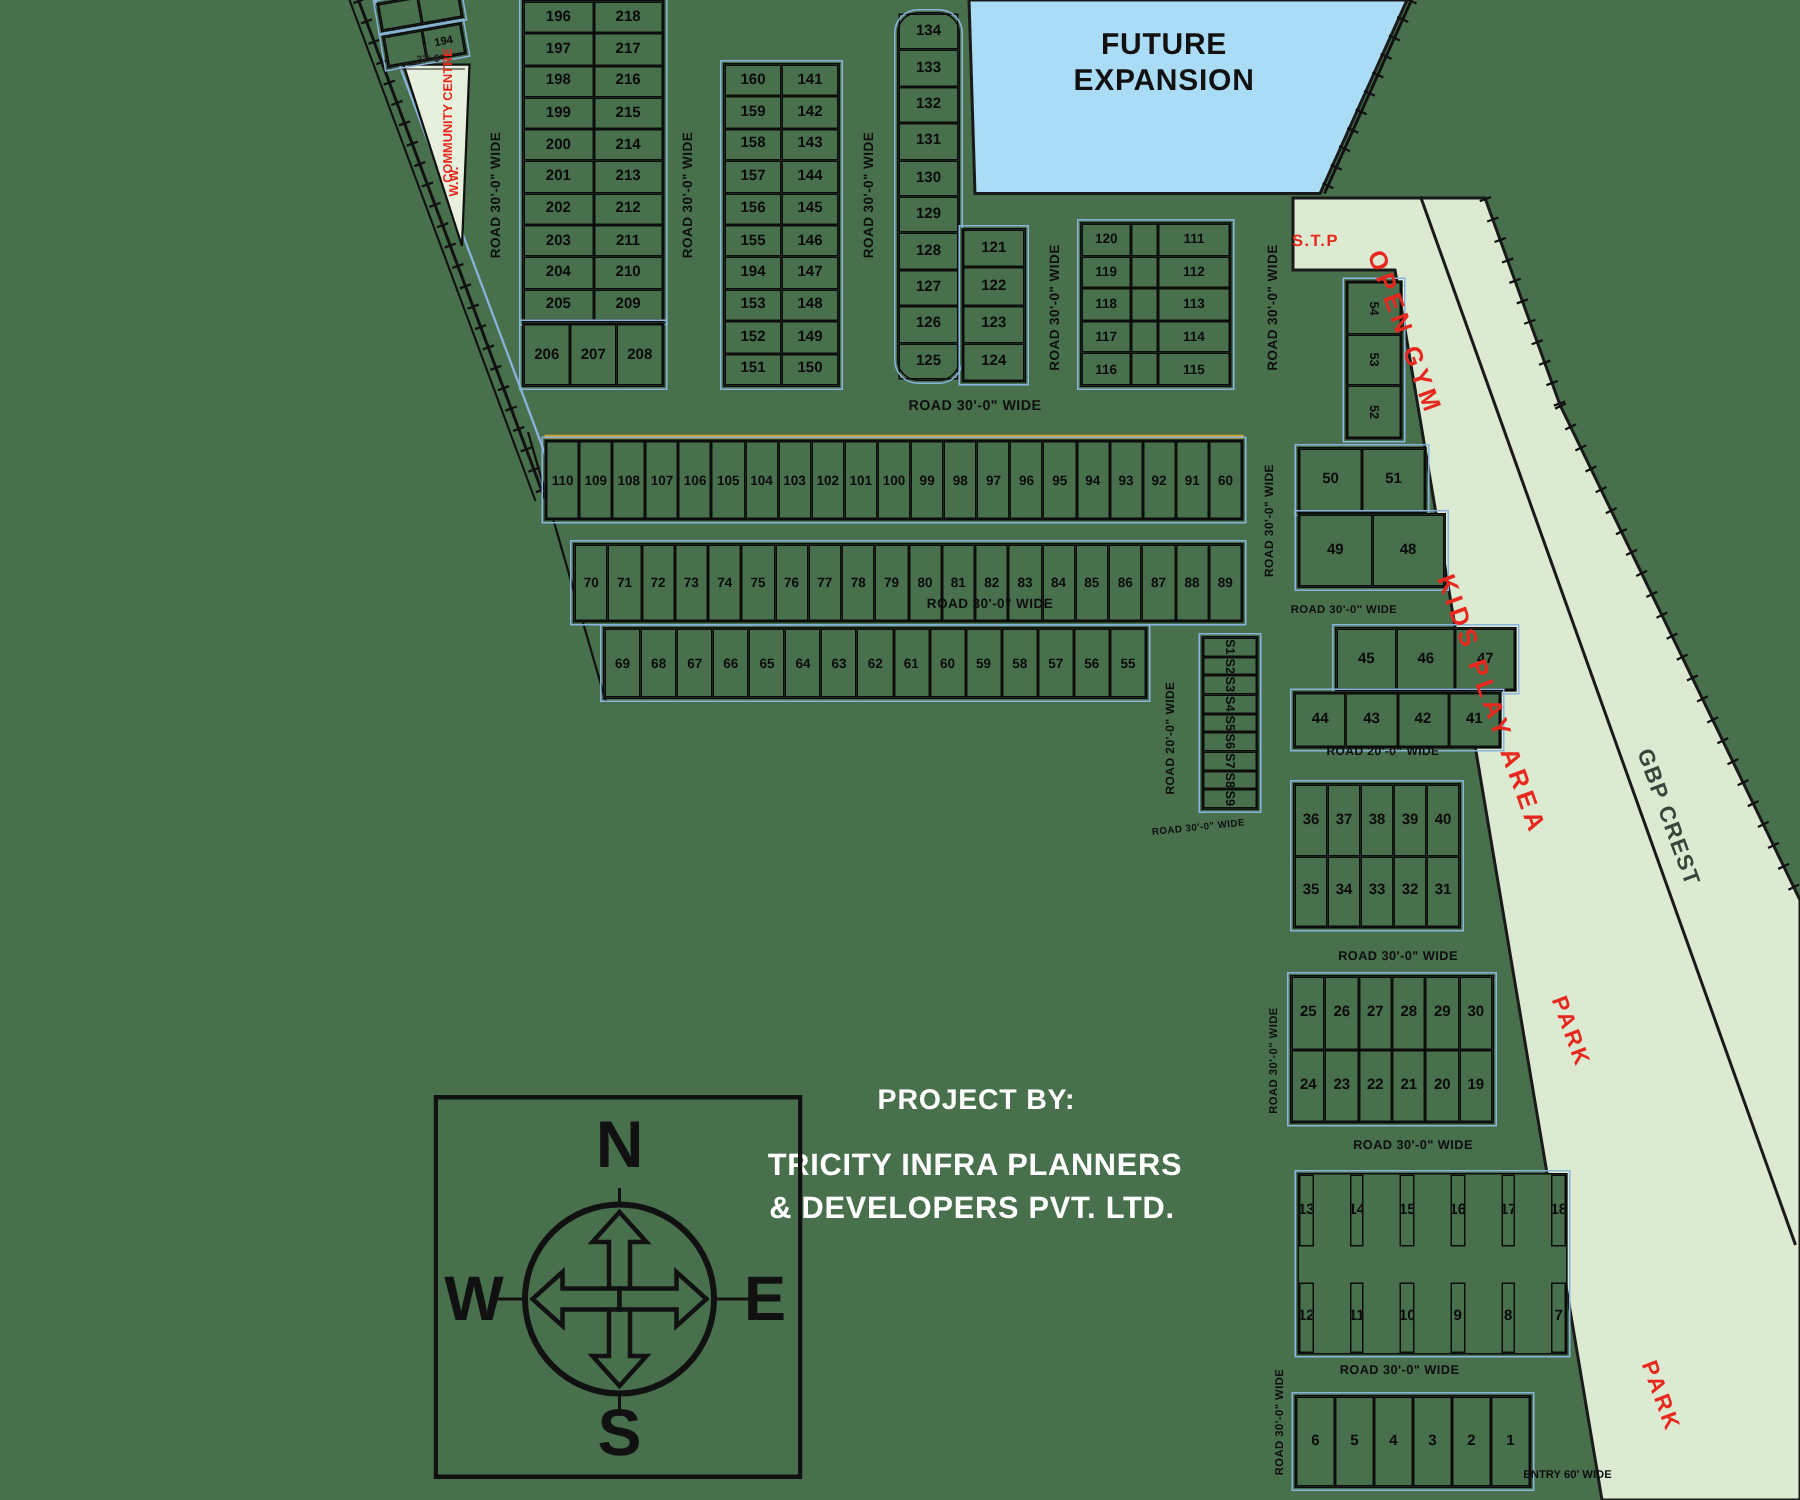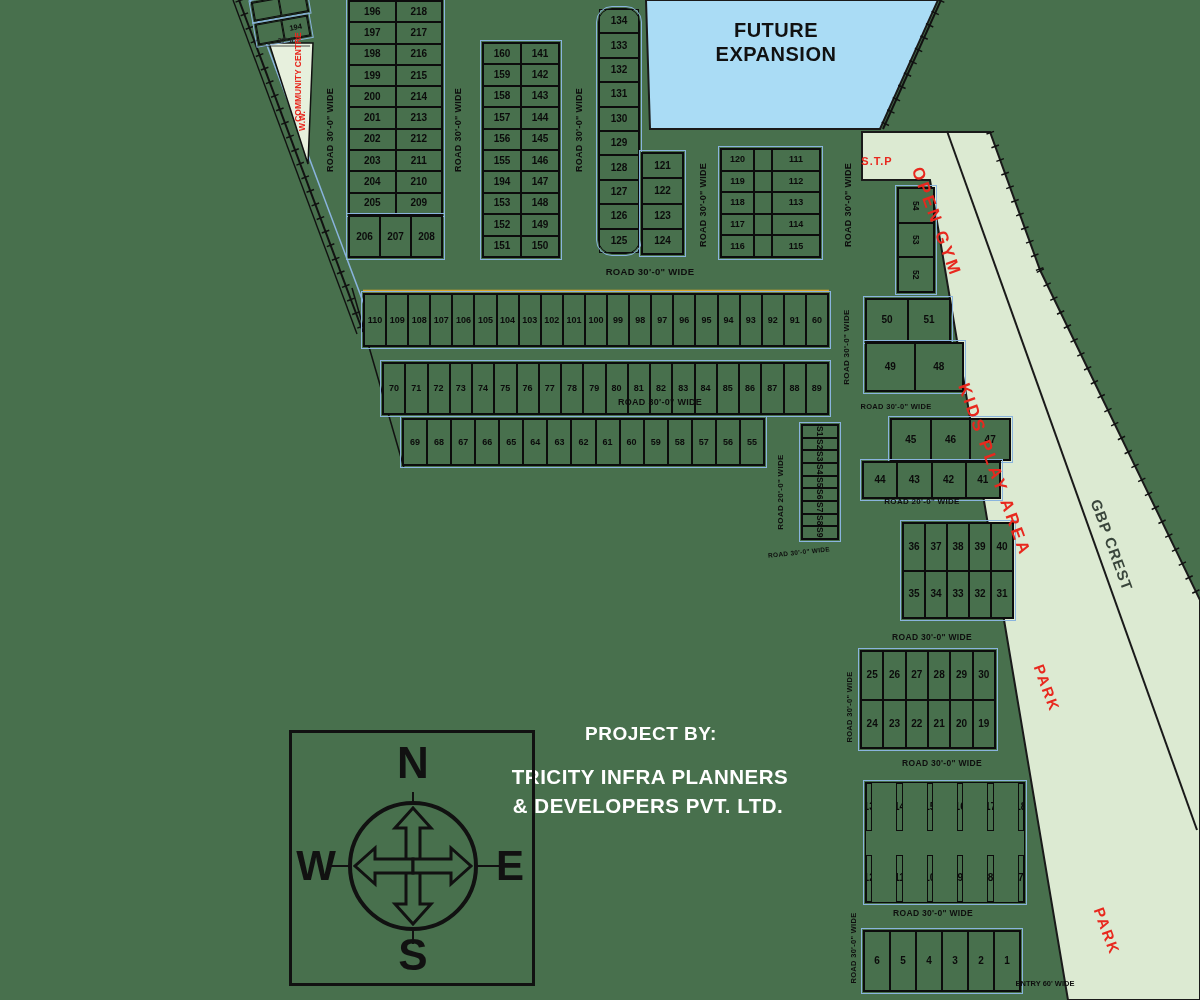"36" div.pg { margin-left: 40px -> none }
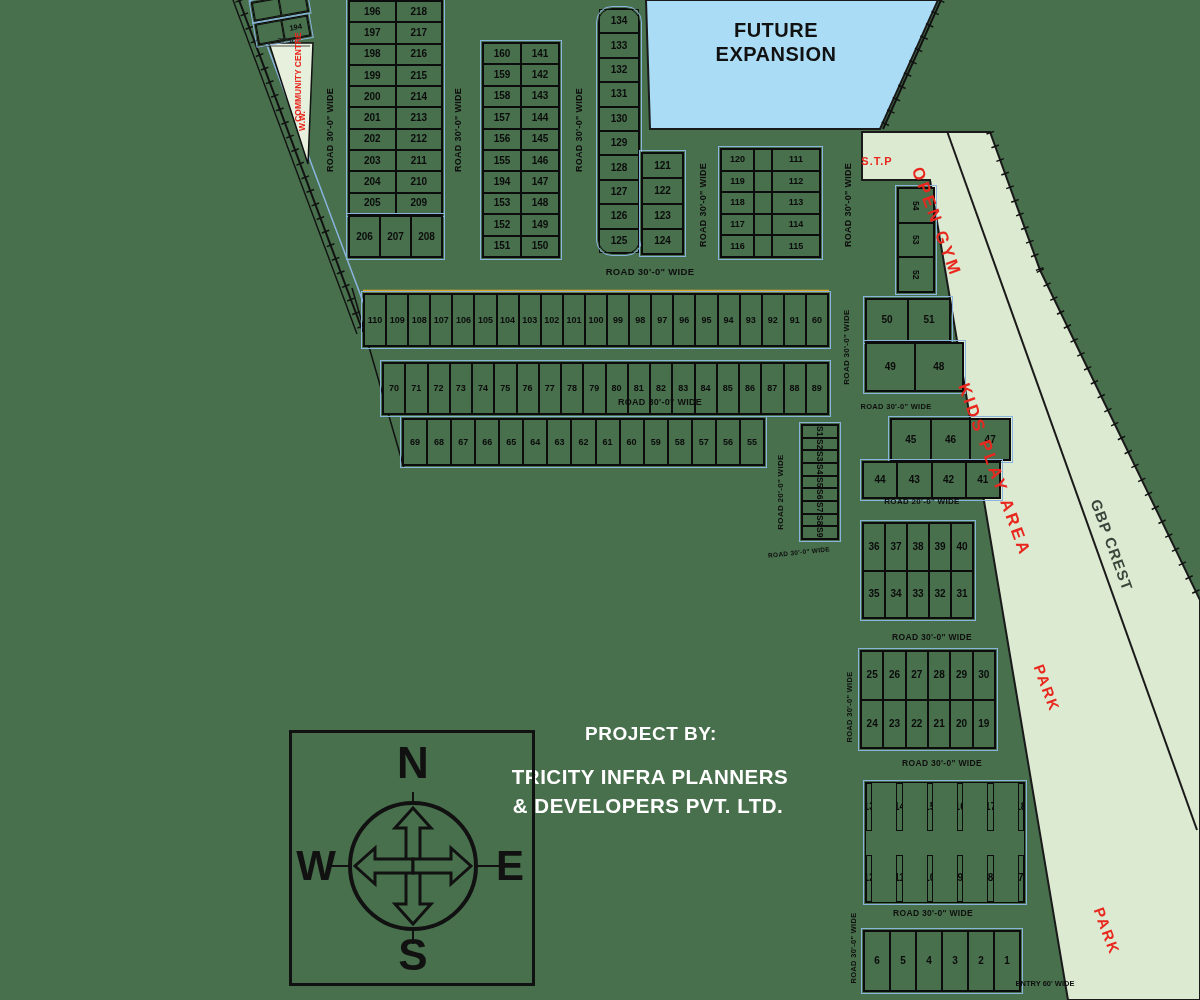"13" div.pg { width: 160px -> 180px }
